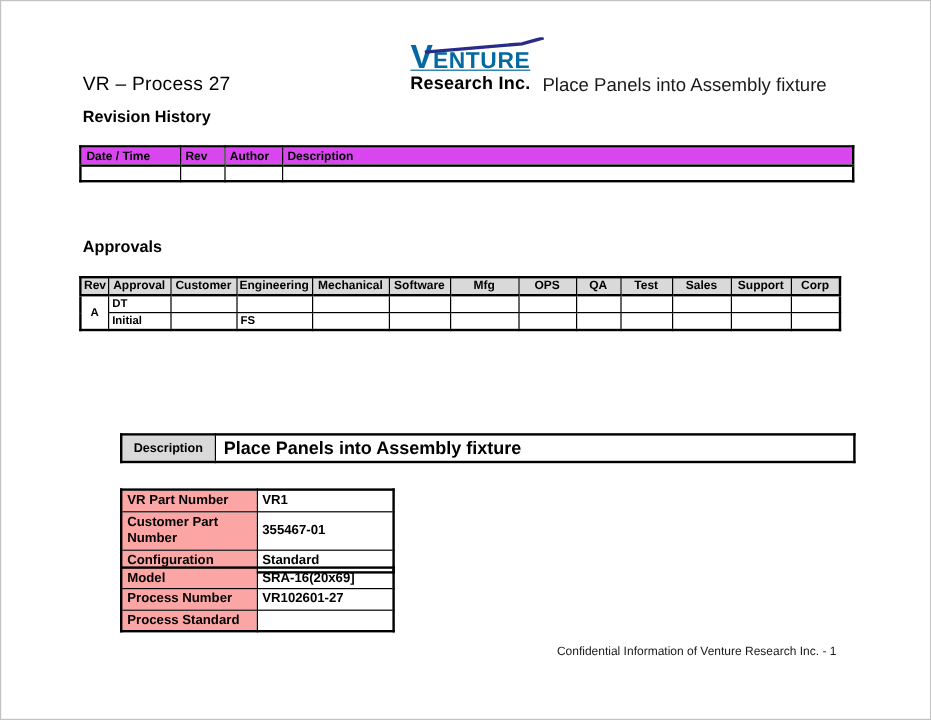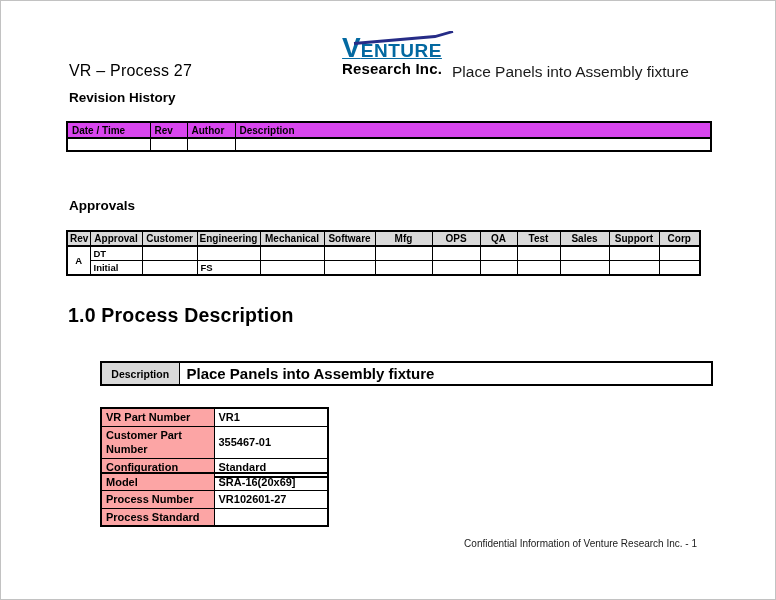"1.0 Process Description" div.abs { html: <div>1.0 Process Description</div> -> none }
